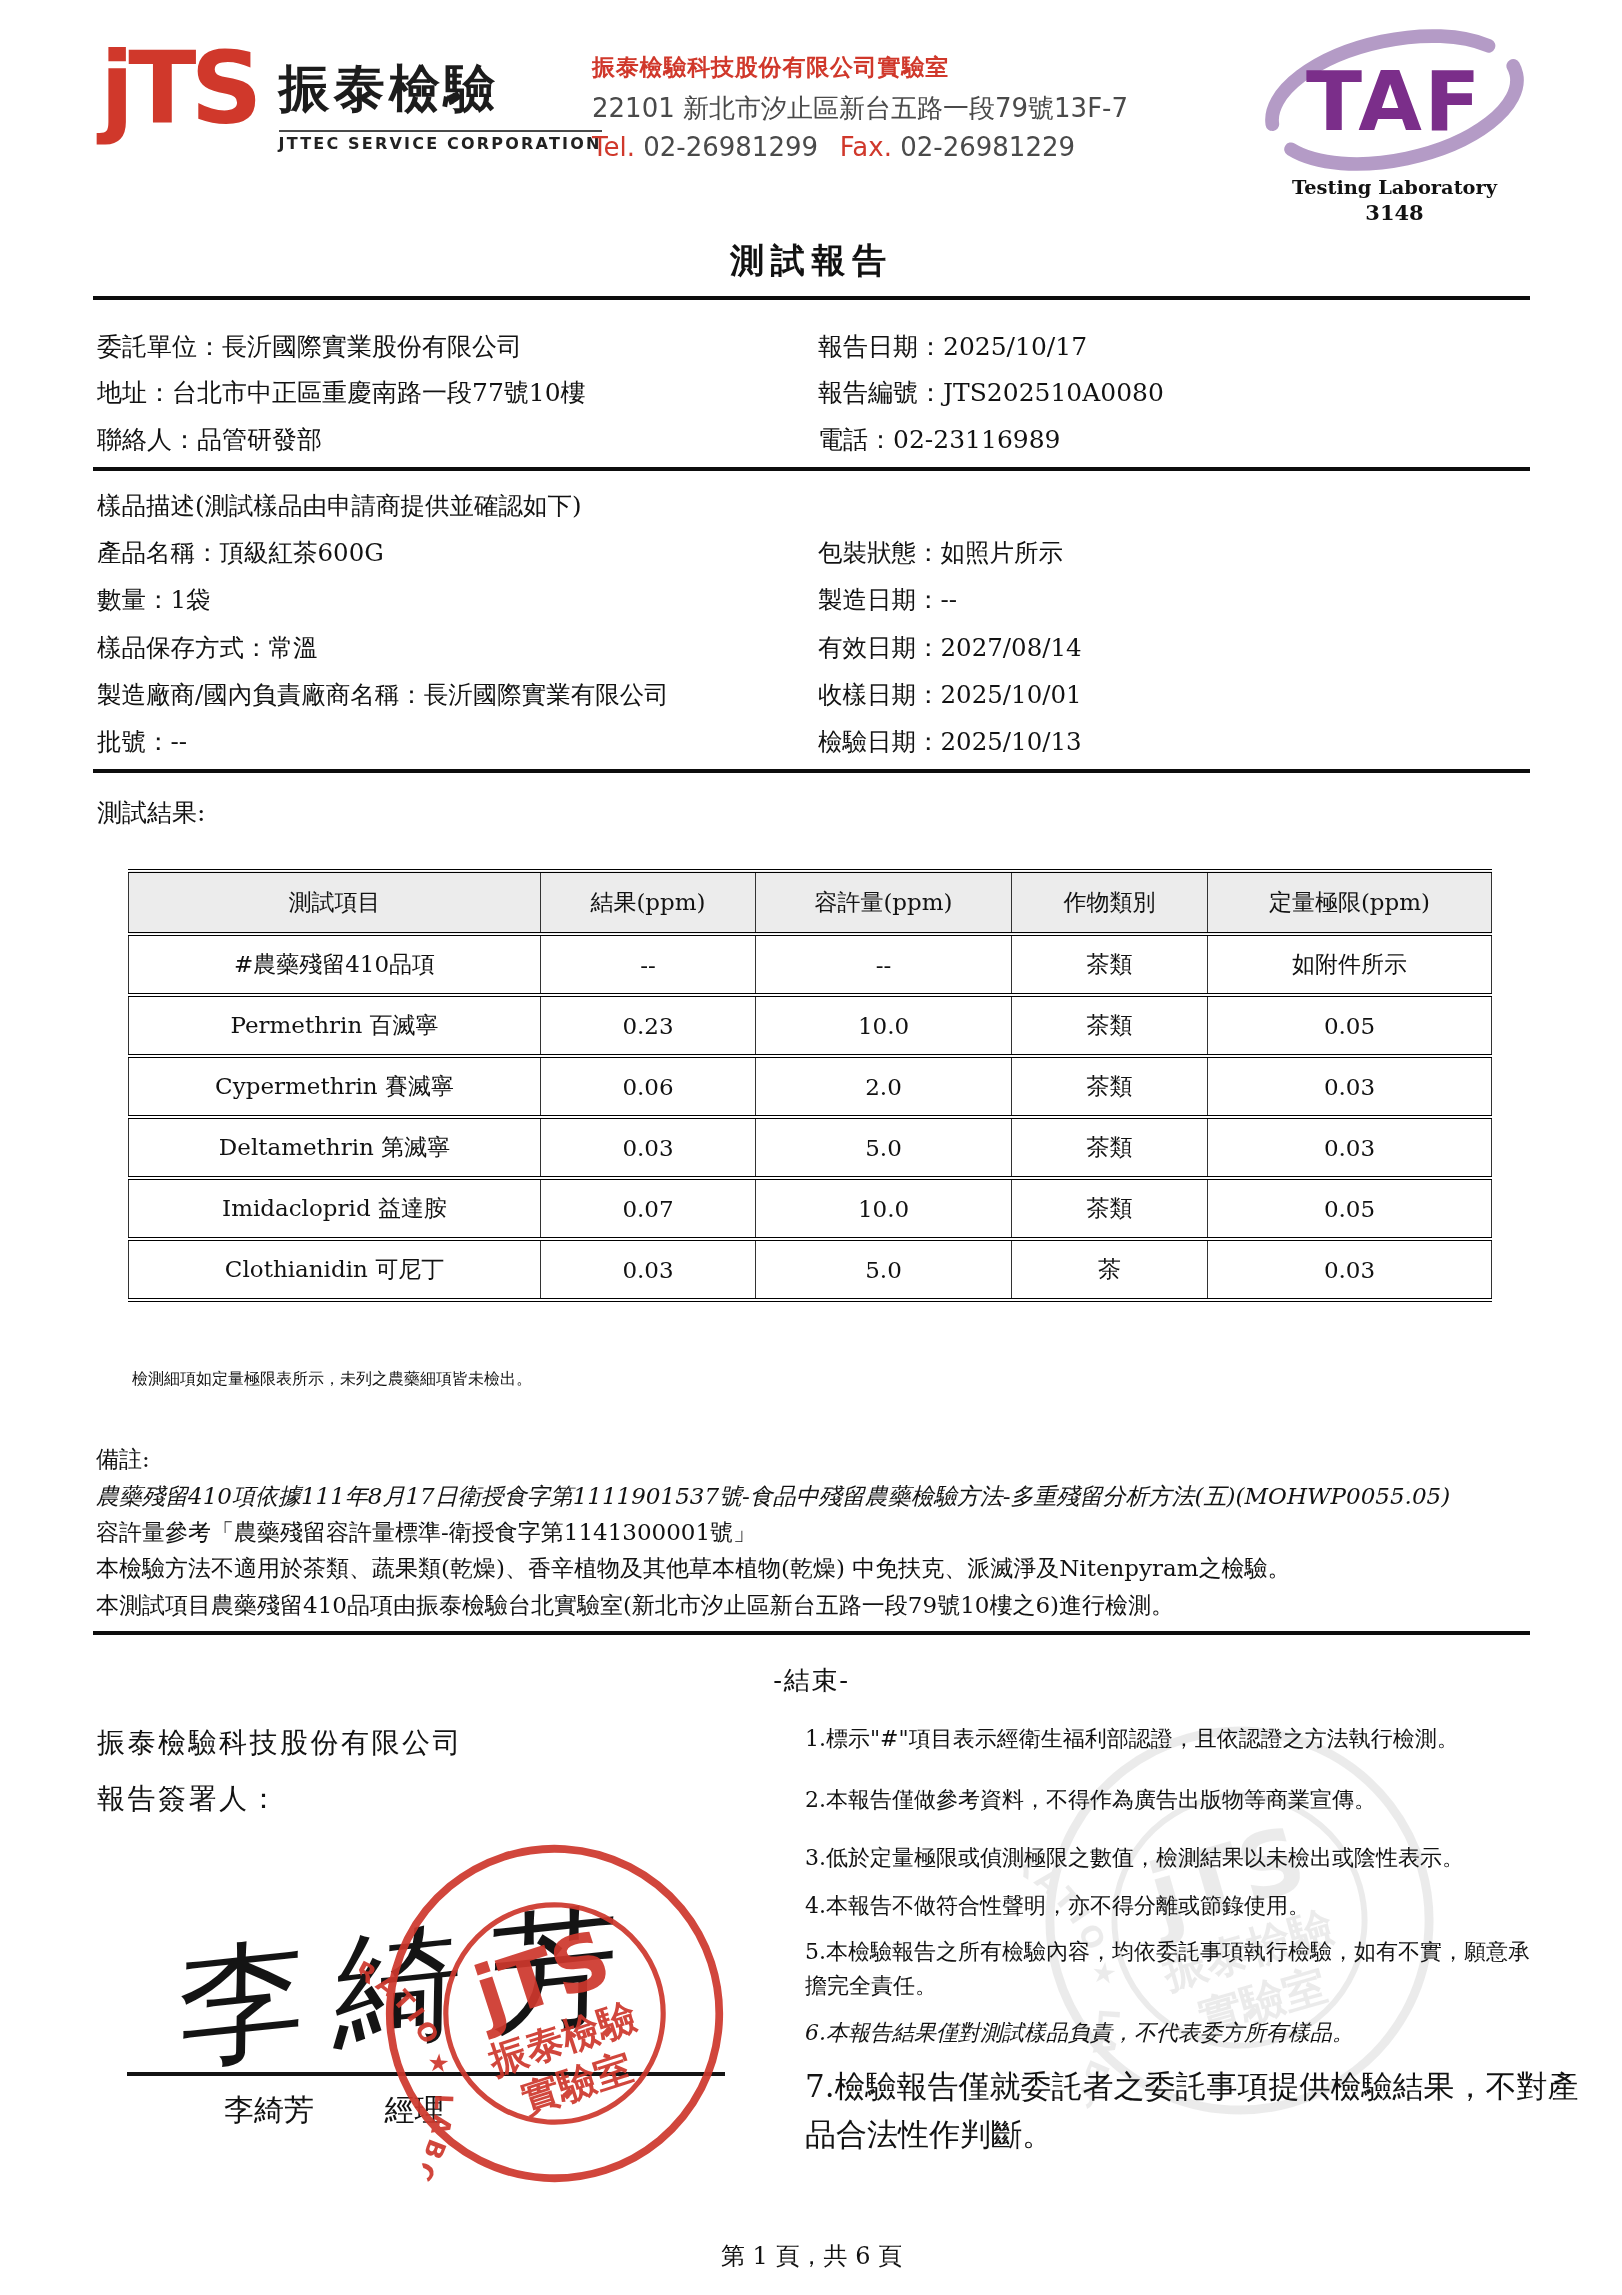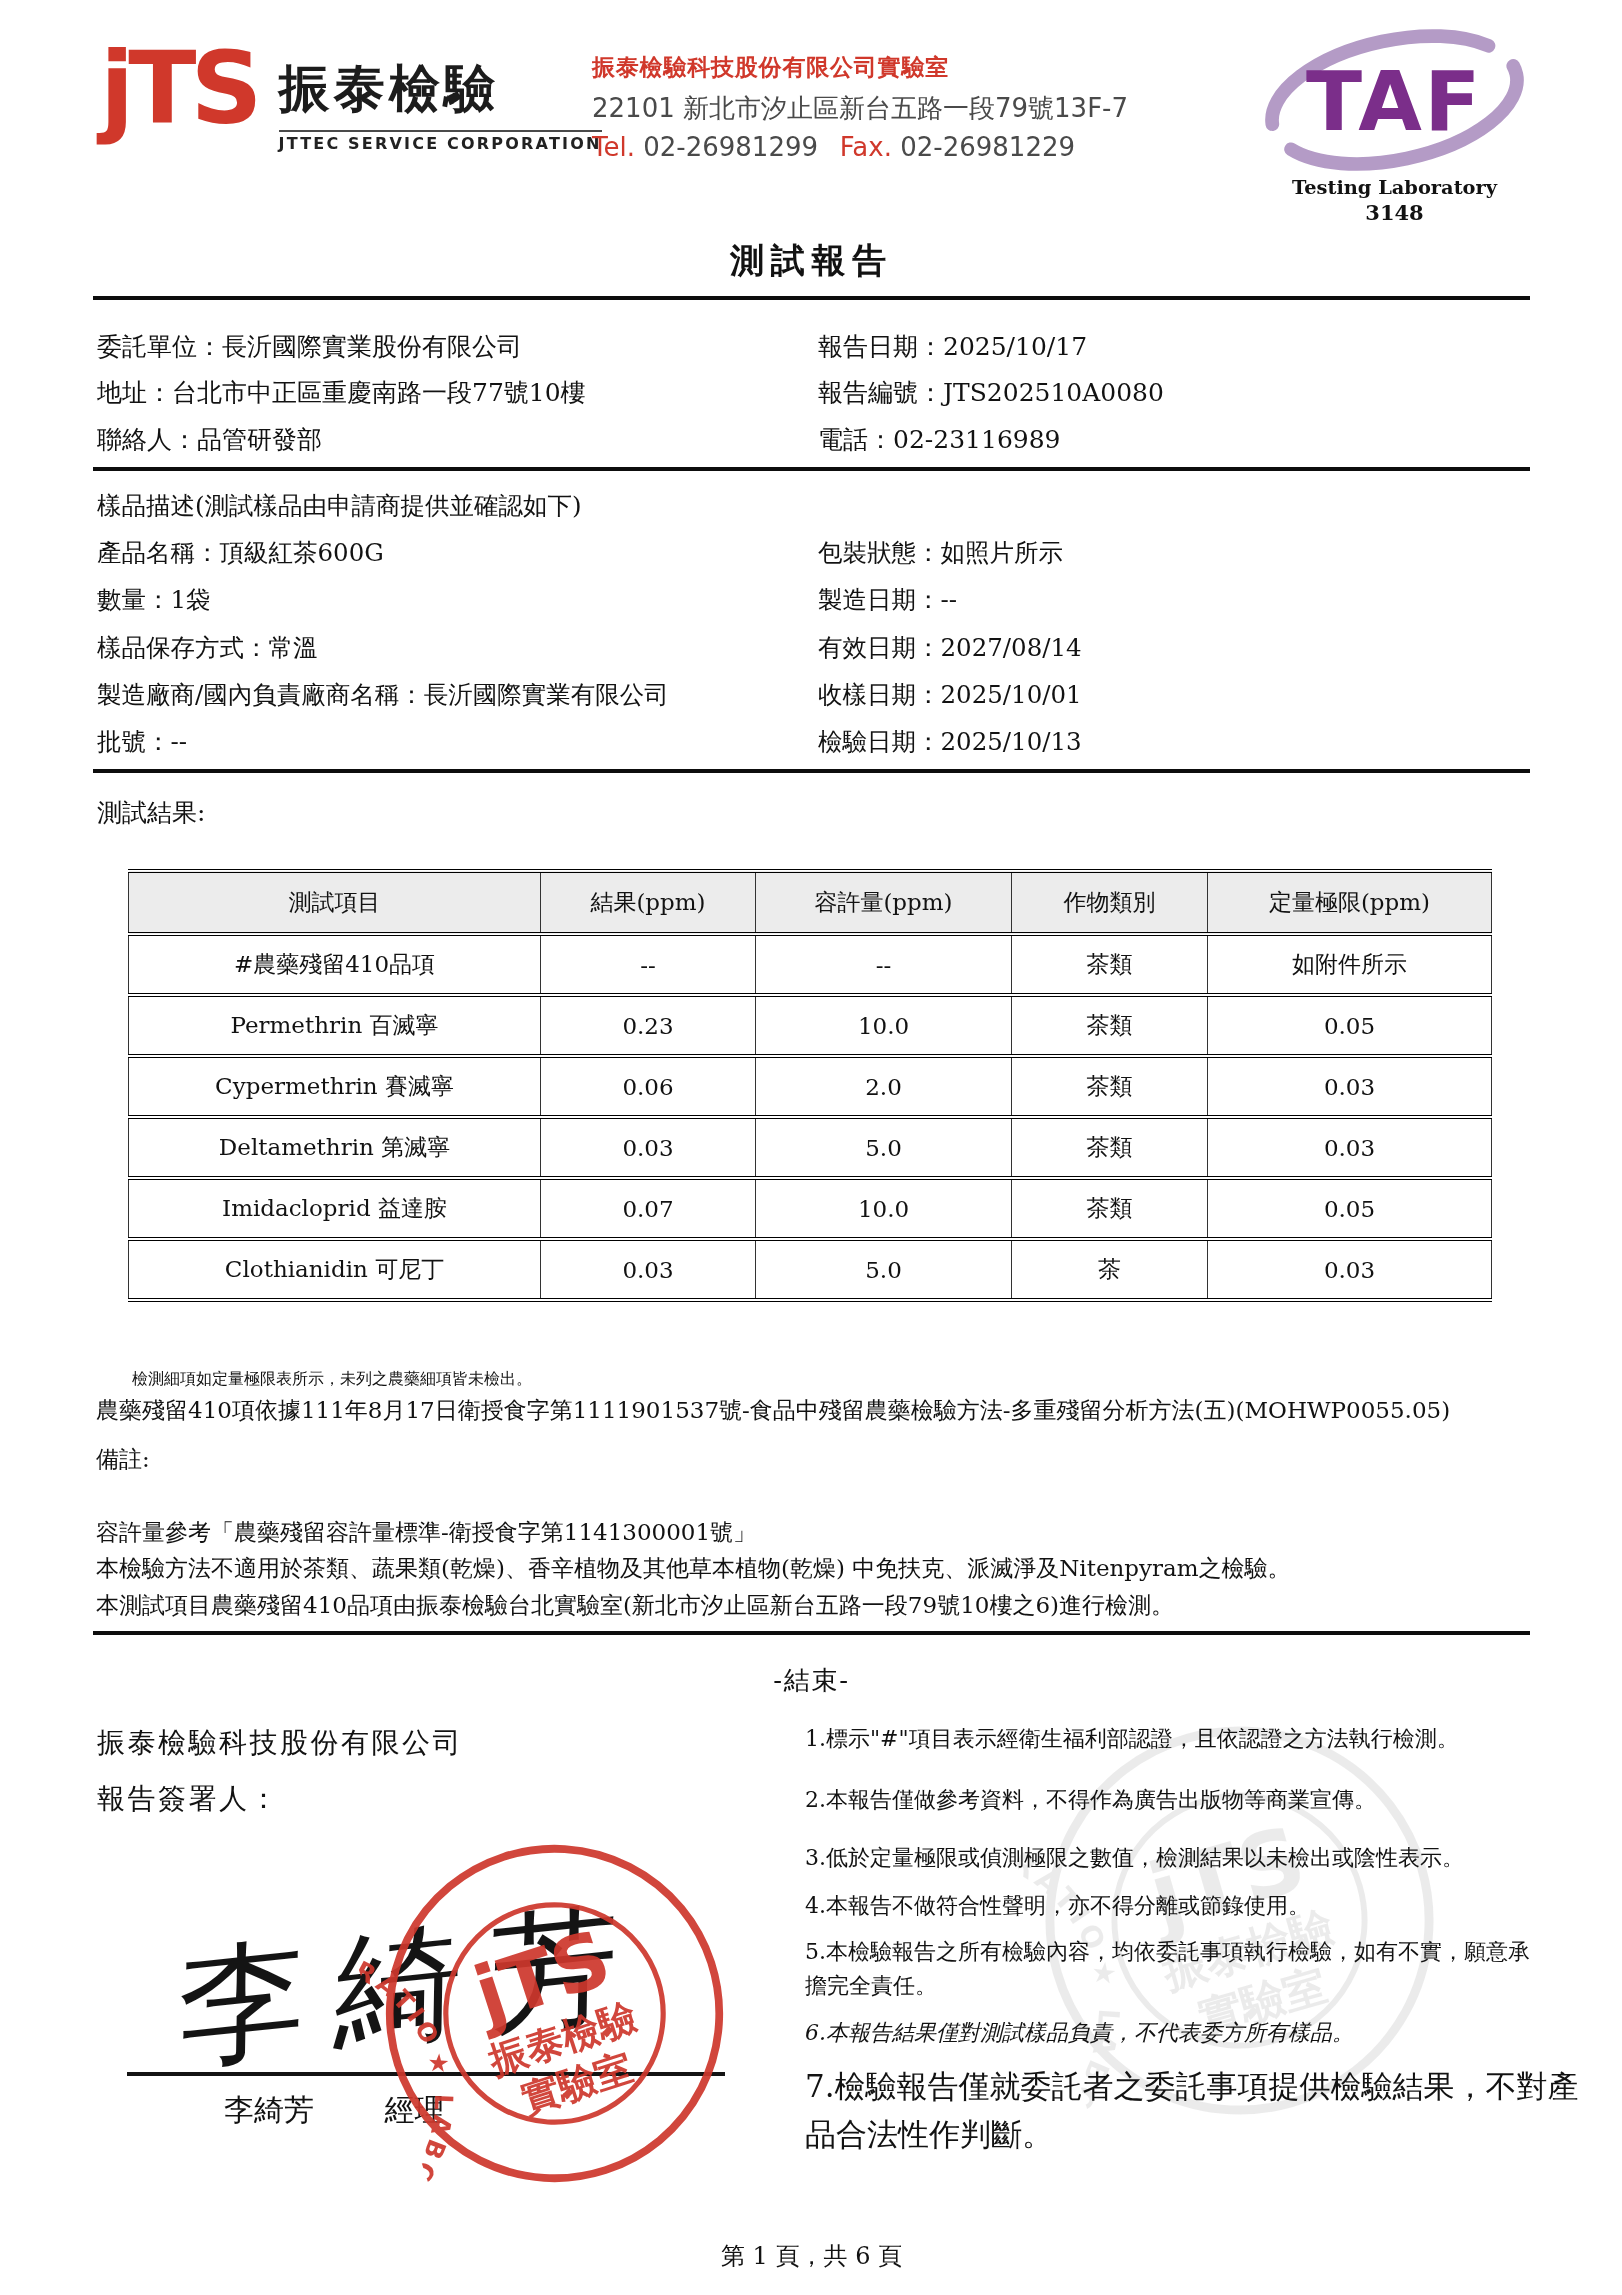"農藥殘留410項依據111年8月17日衛授食字第1111901537號-食品中殘" div.remark { font-style: none -> italic; top: 1395px -> 1481px }
